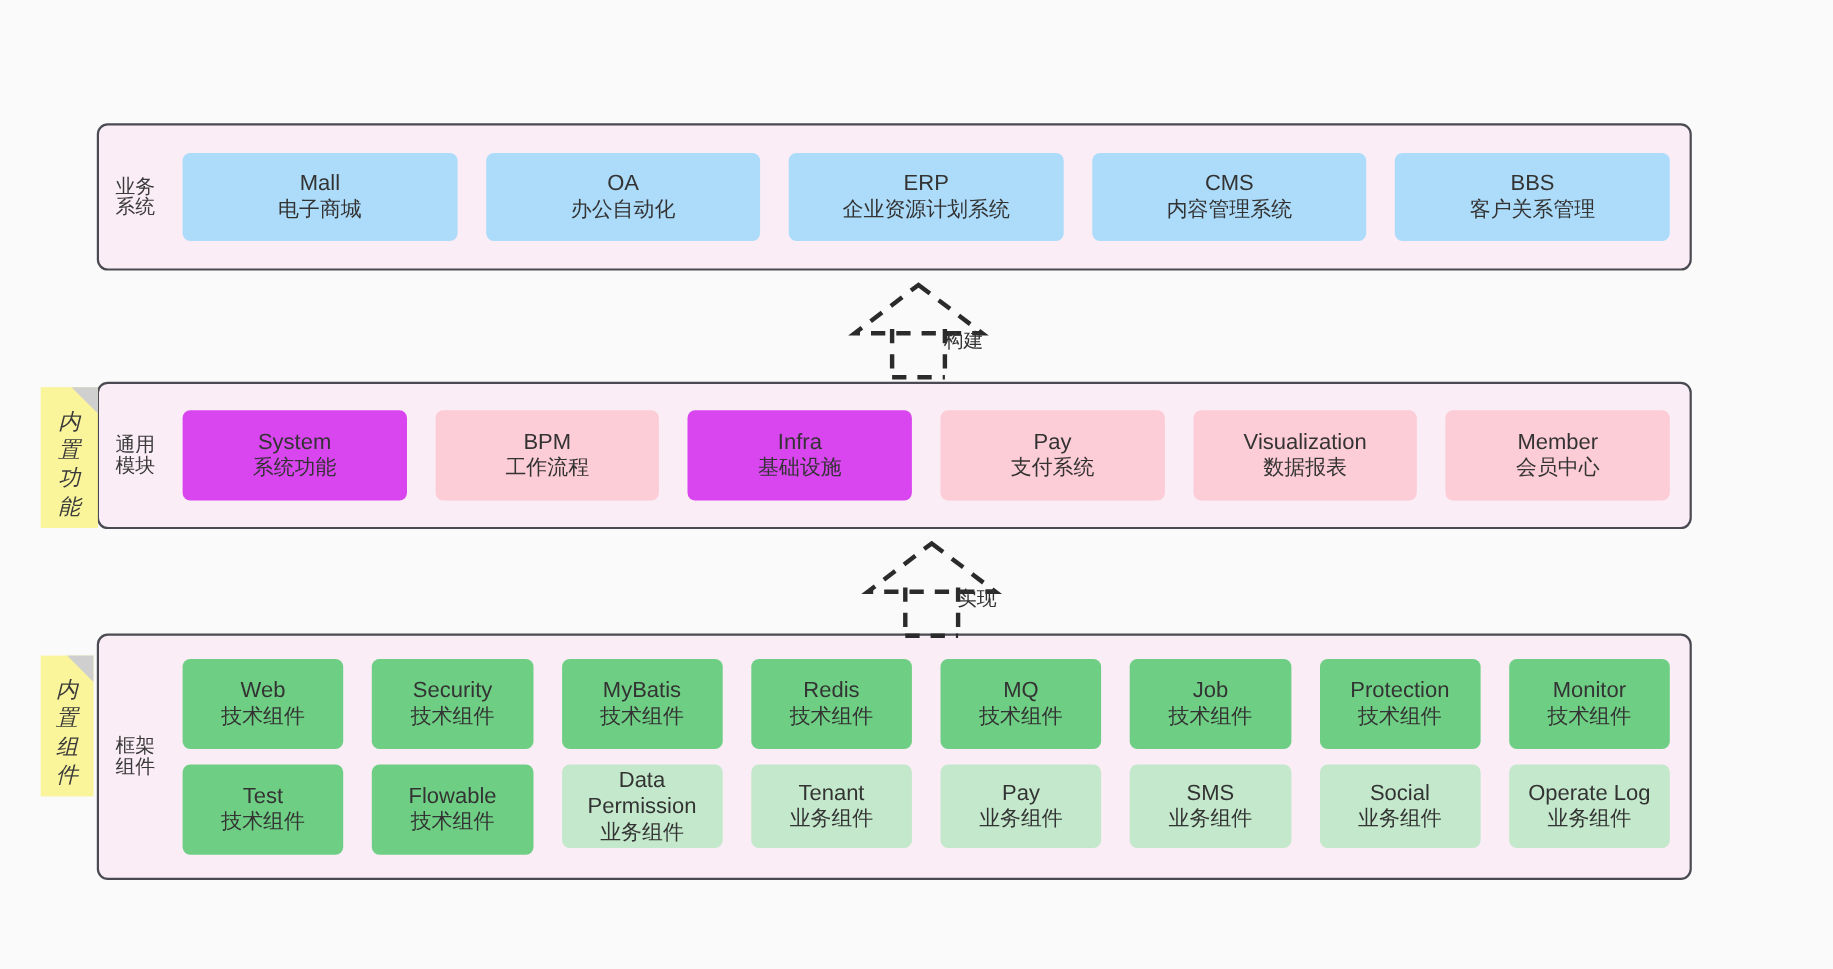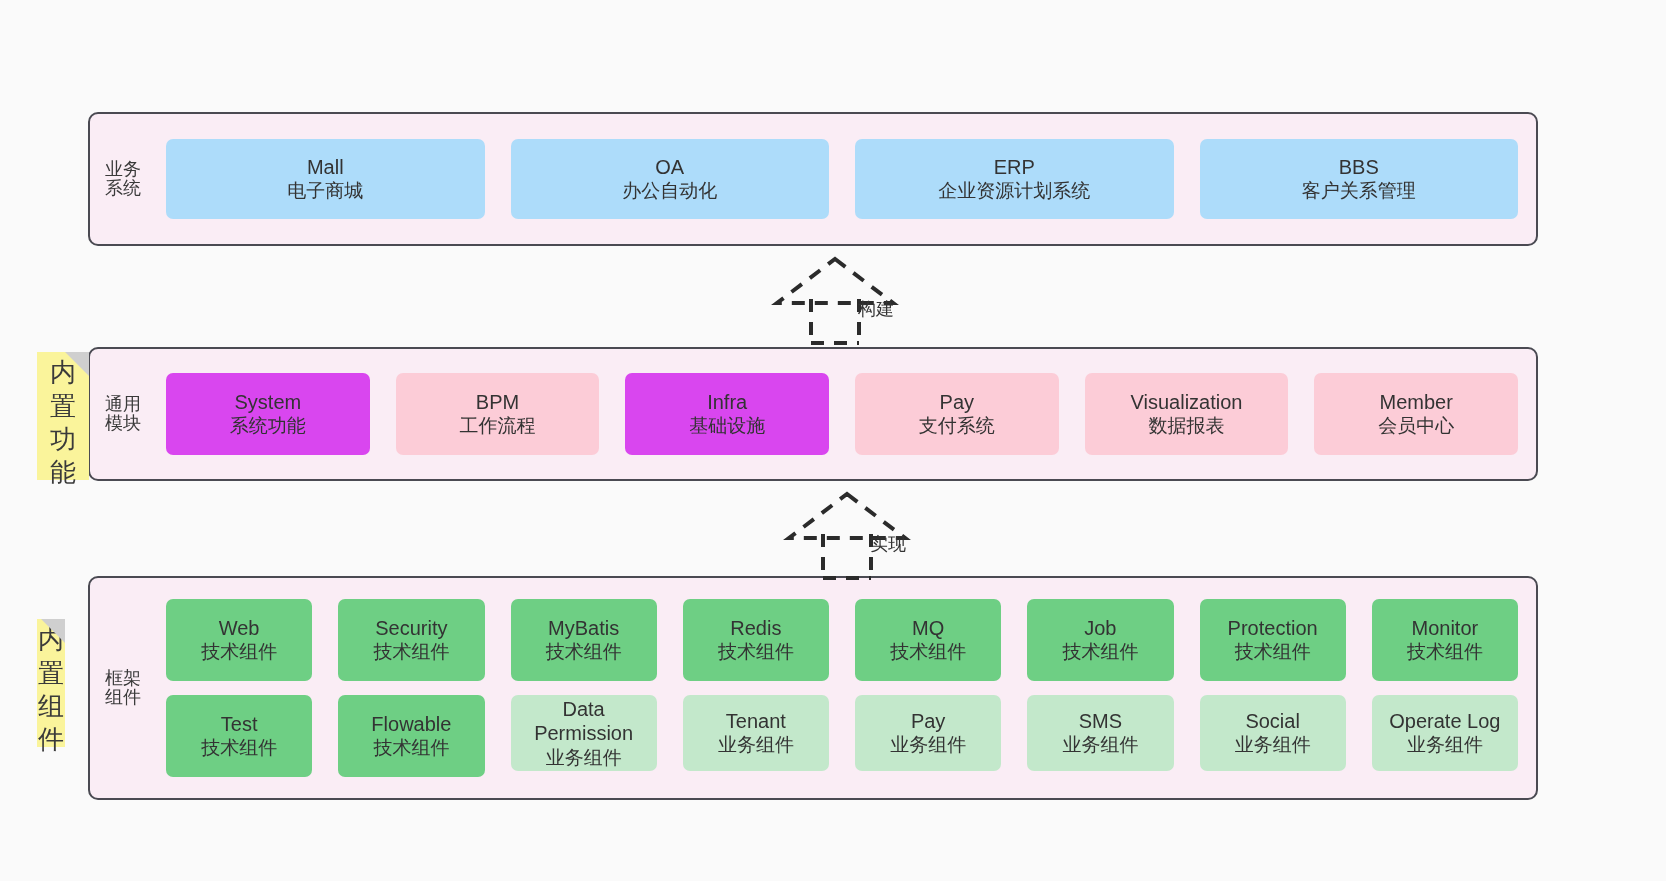"CMS" div.node { html: none -> <div> <div>CMS</div> <div>内容管理系统</div> </div> }
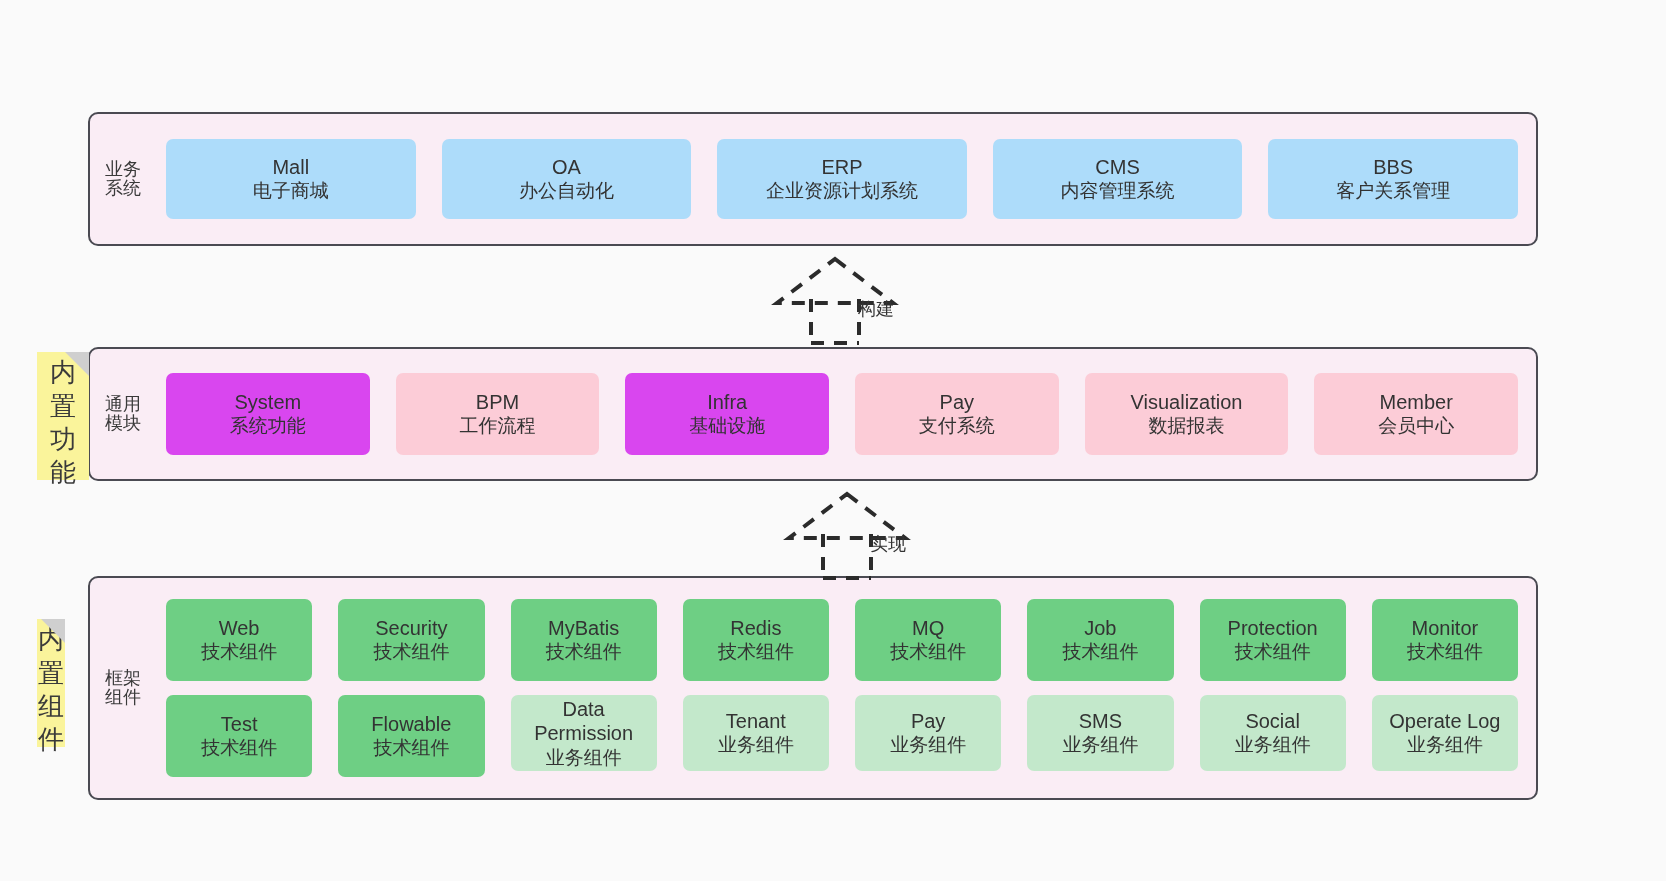"内置功能" .sticky .sn-text { font-size: 26px -> 20px; font-style: none -> italic }
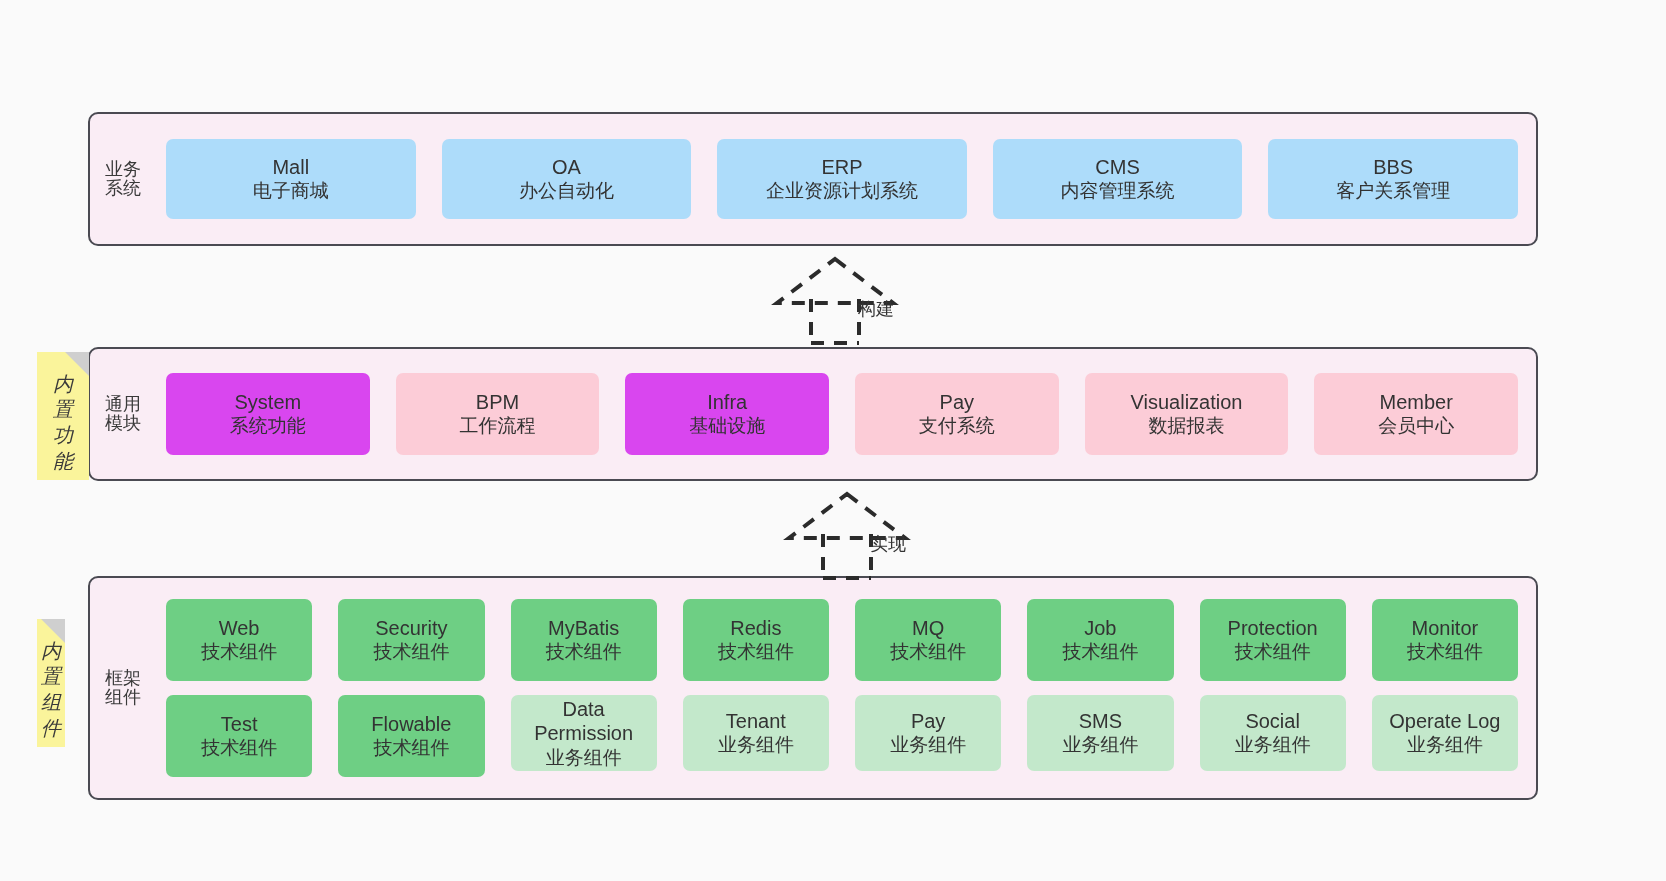"内置组件" div.sticky { top: 619px -> 596px; width: 28px -> 48px }
